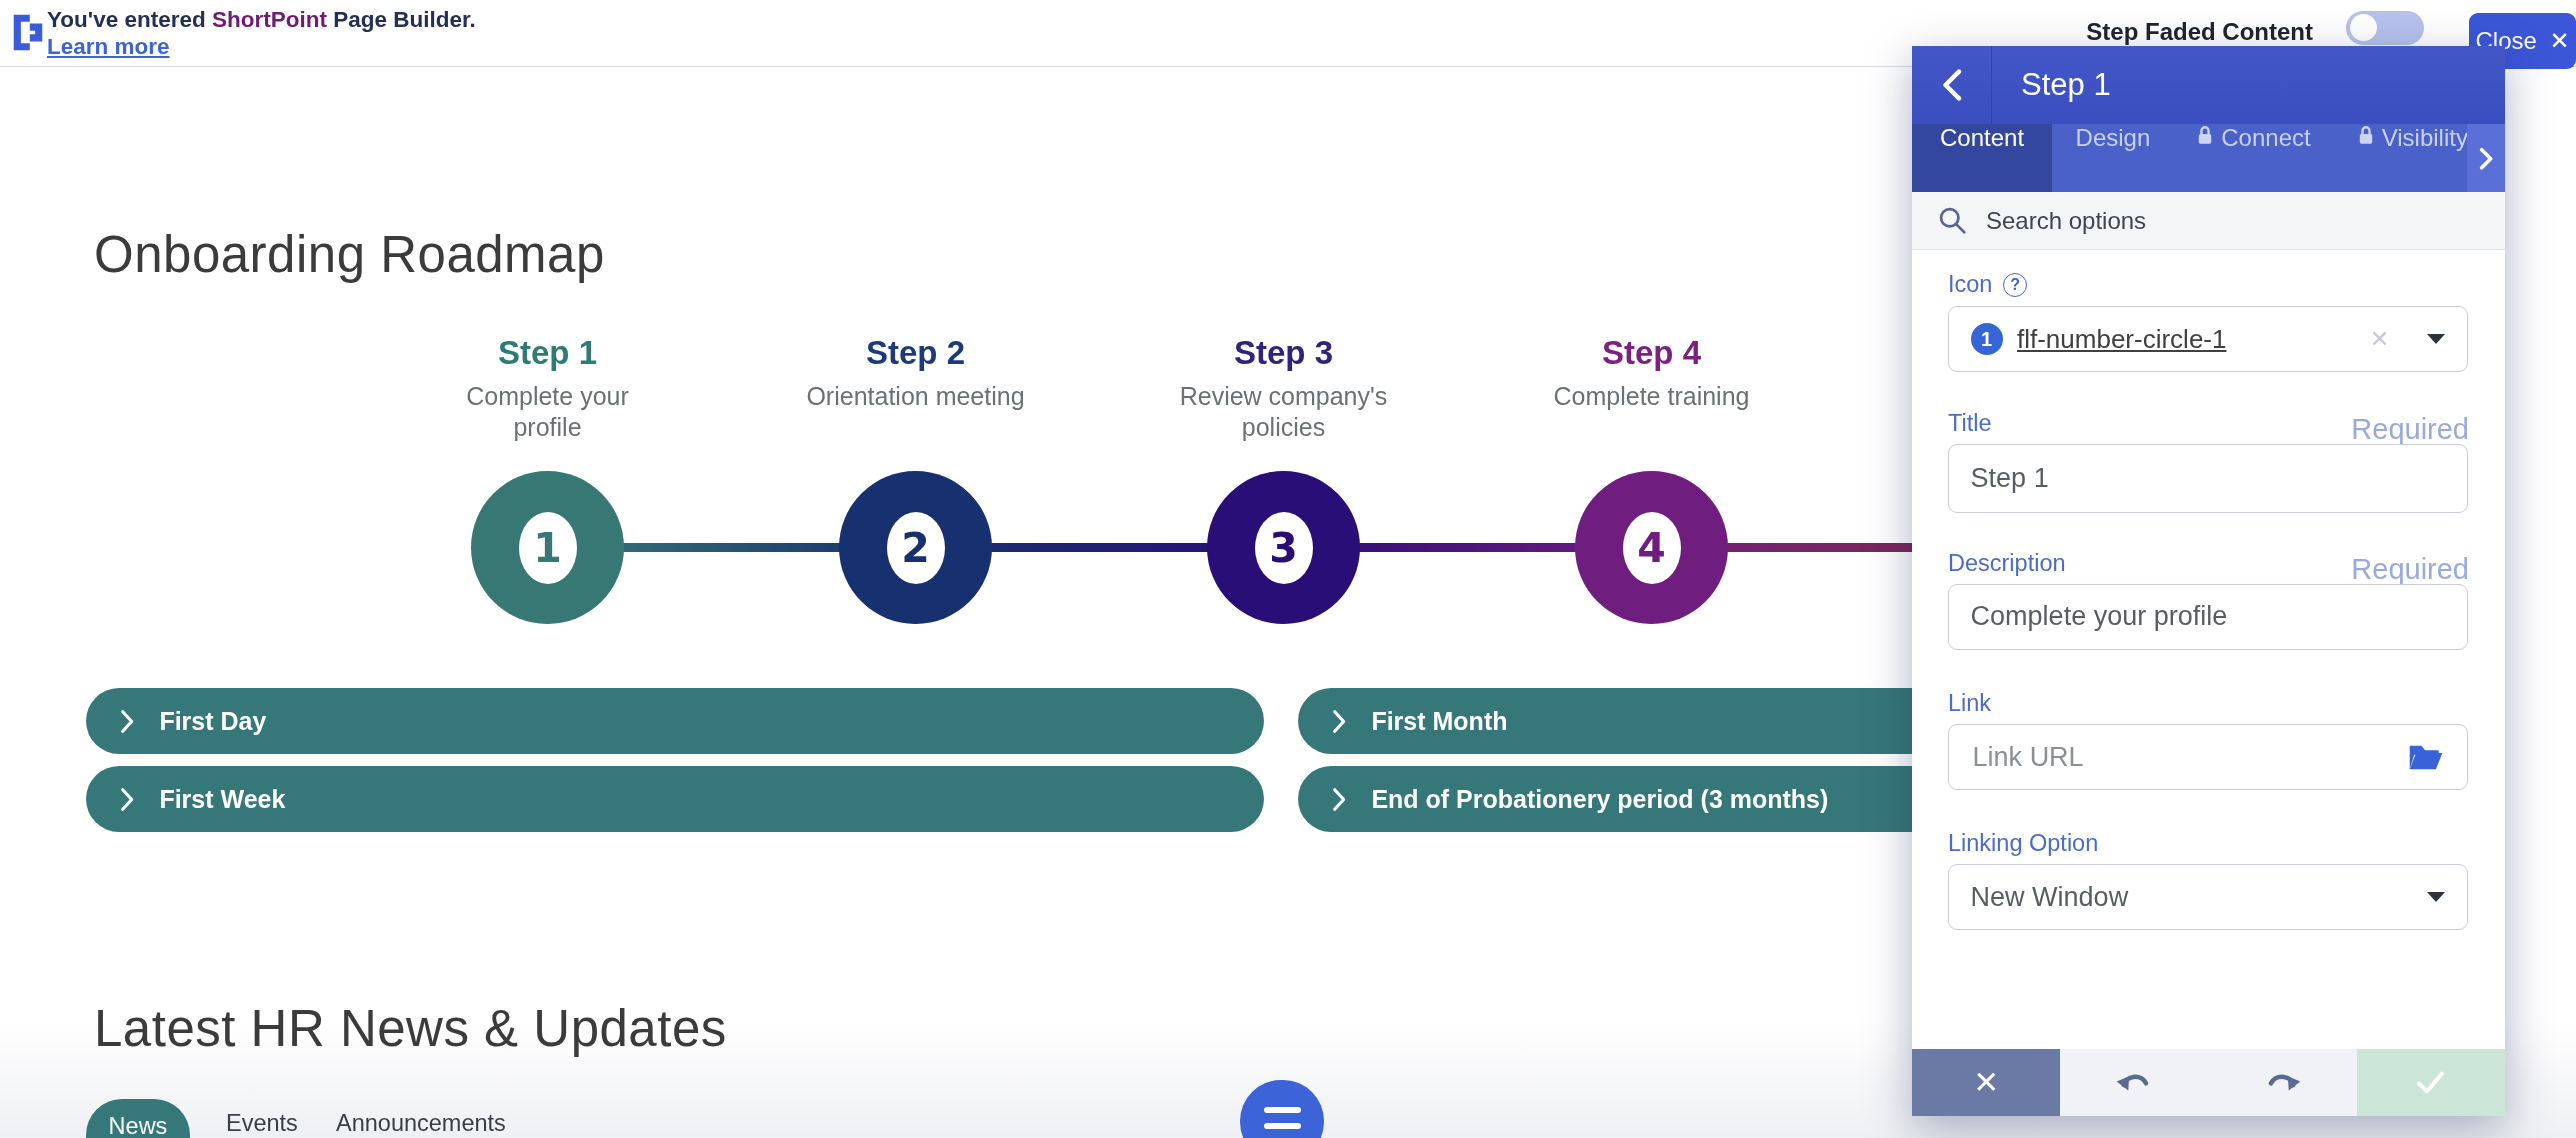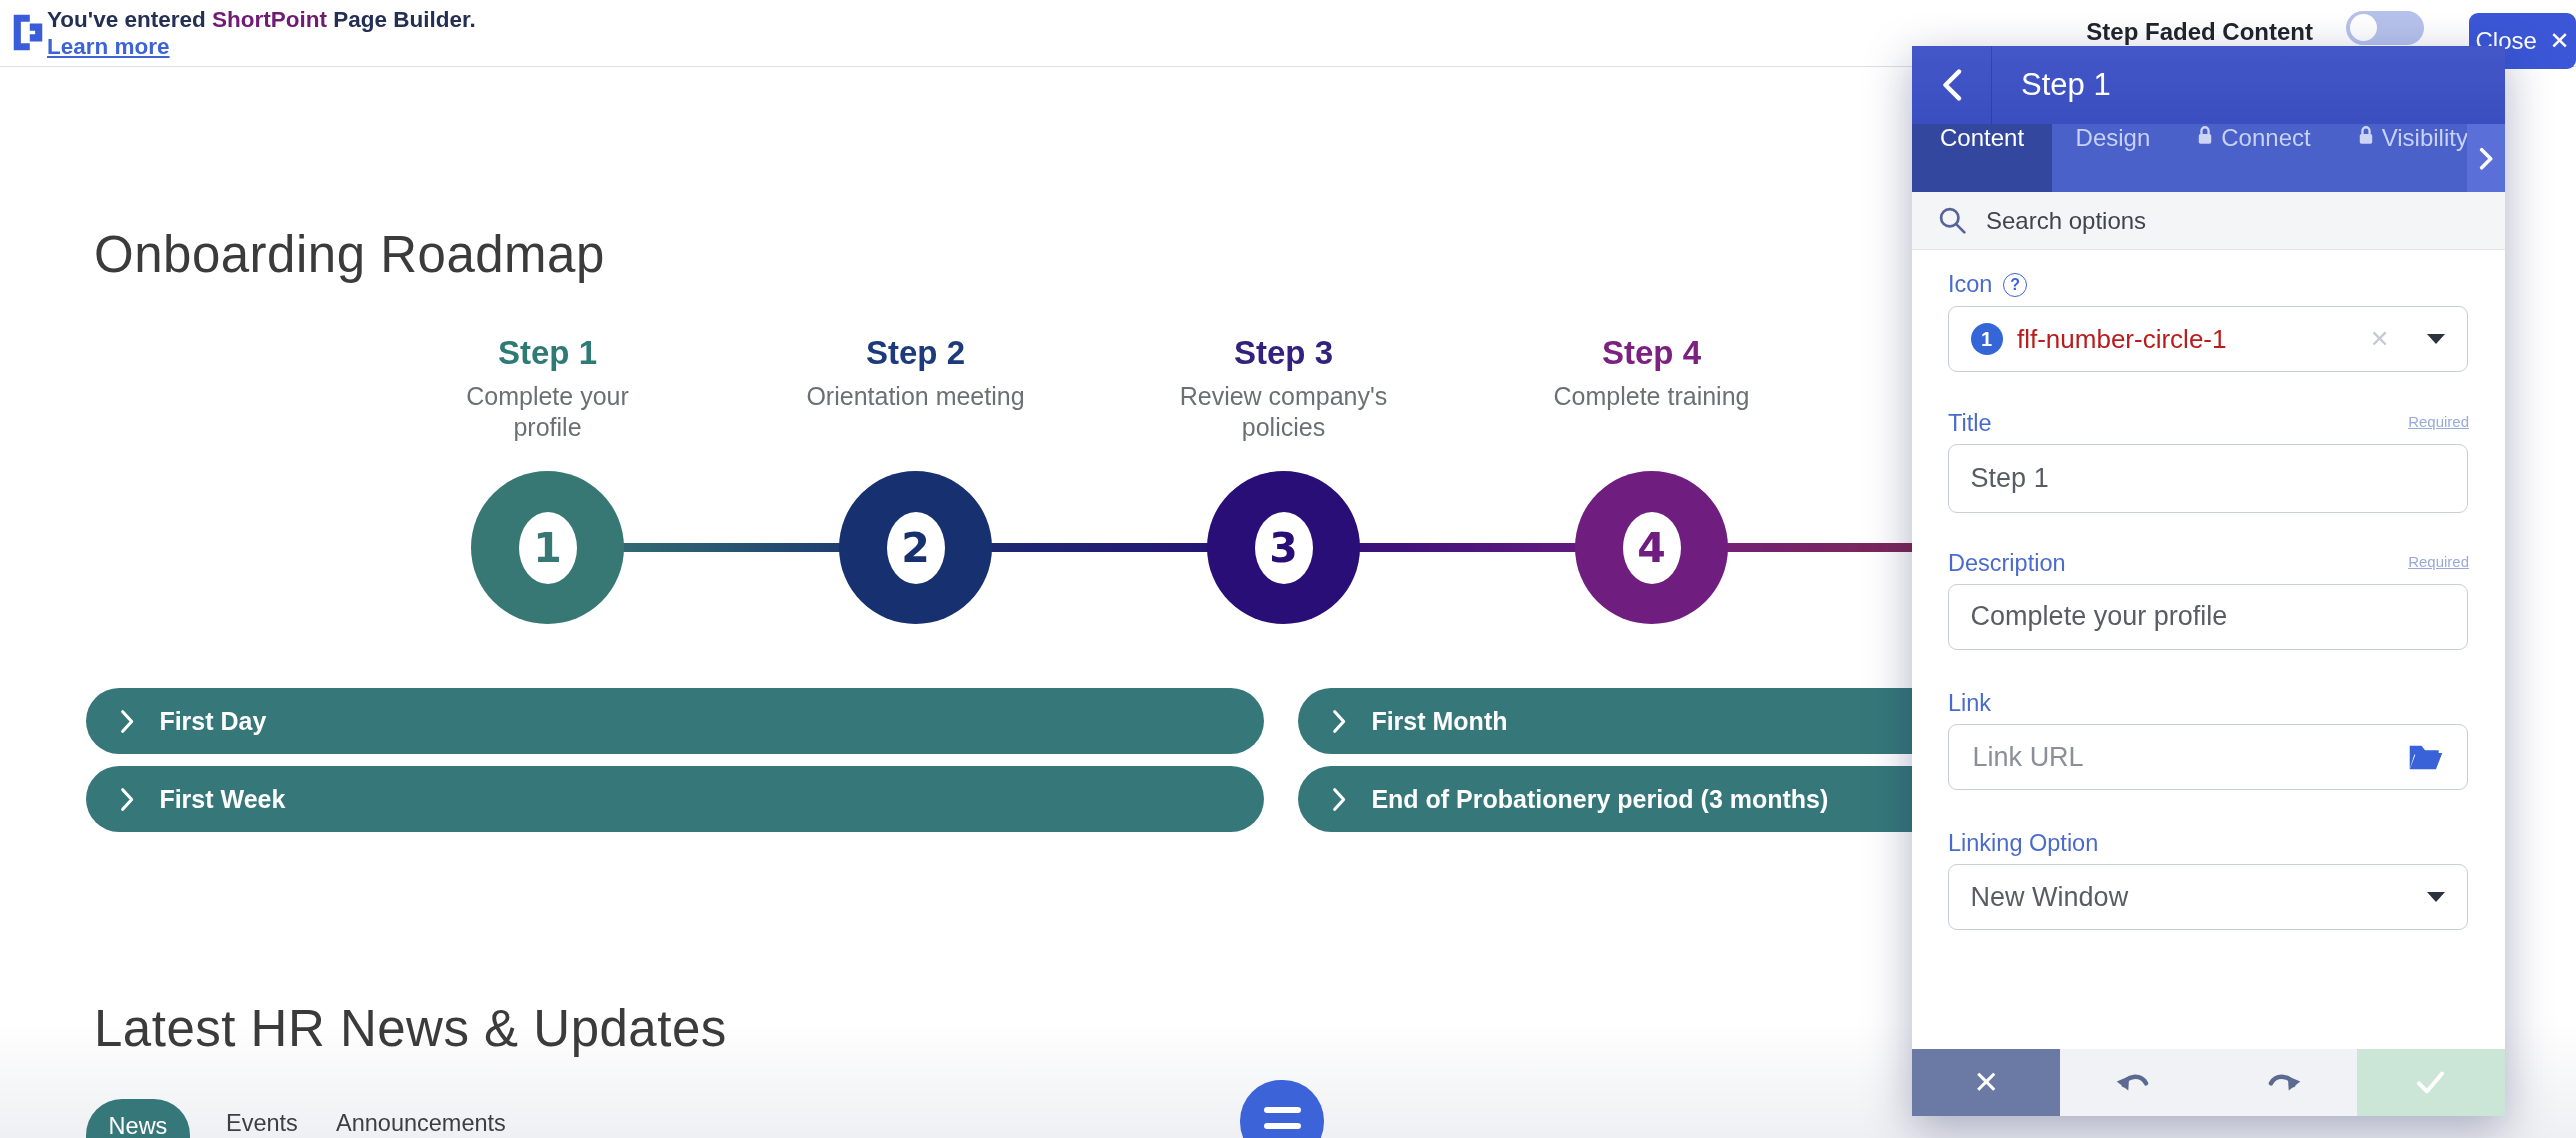"flf-number-circle-1" .icon-box .val { color: #b91c1c -> #404040; text-decoration: none -> underline }
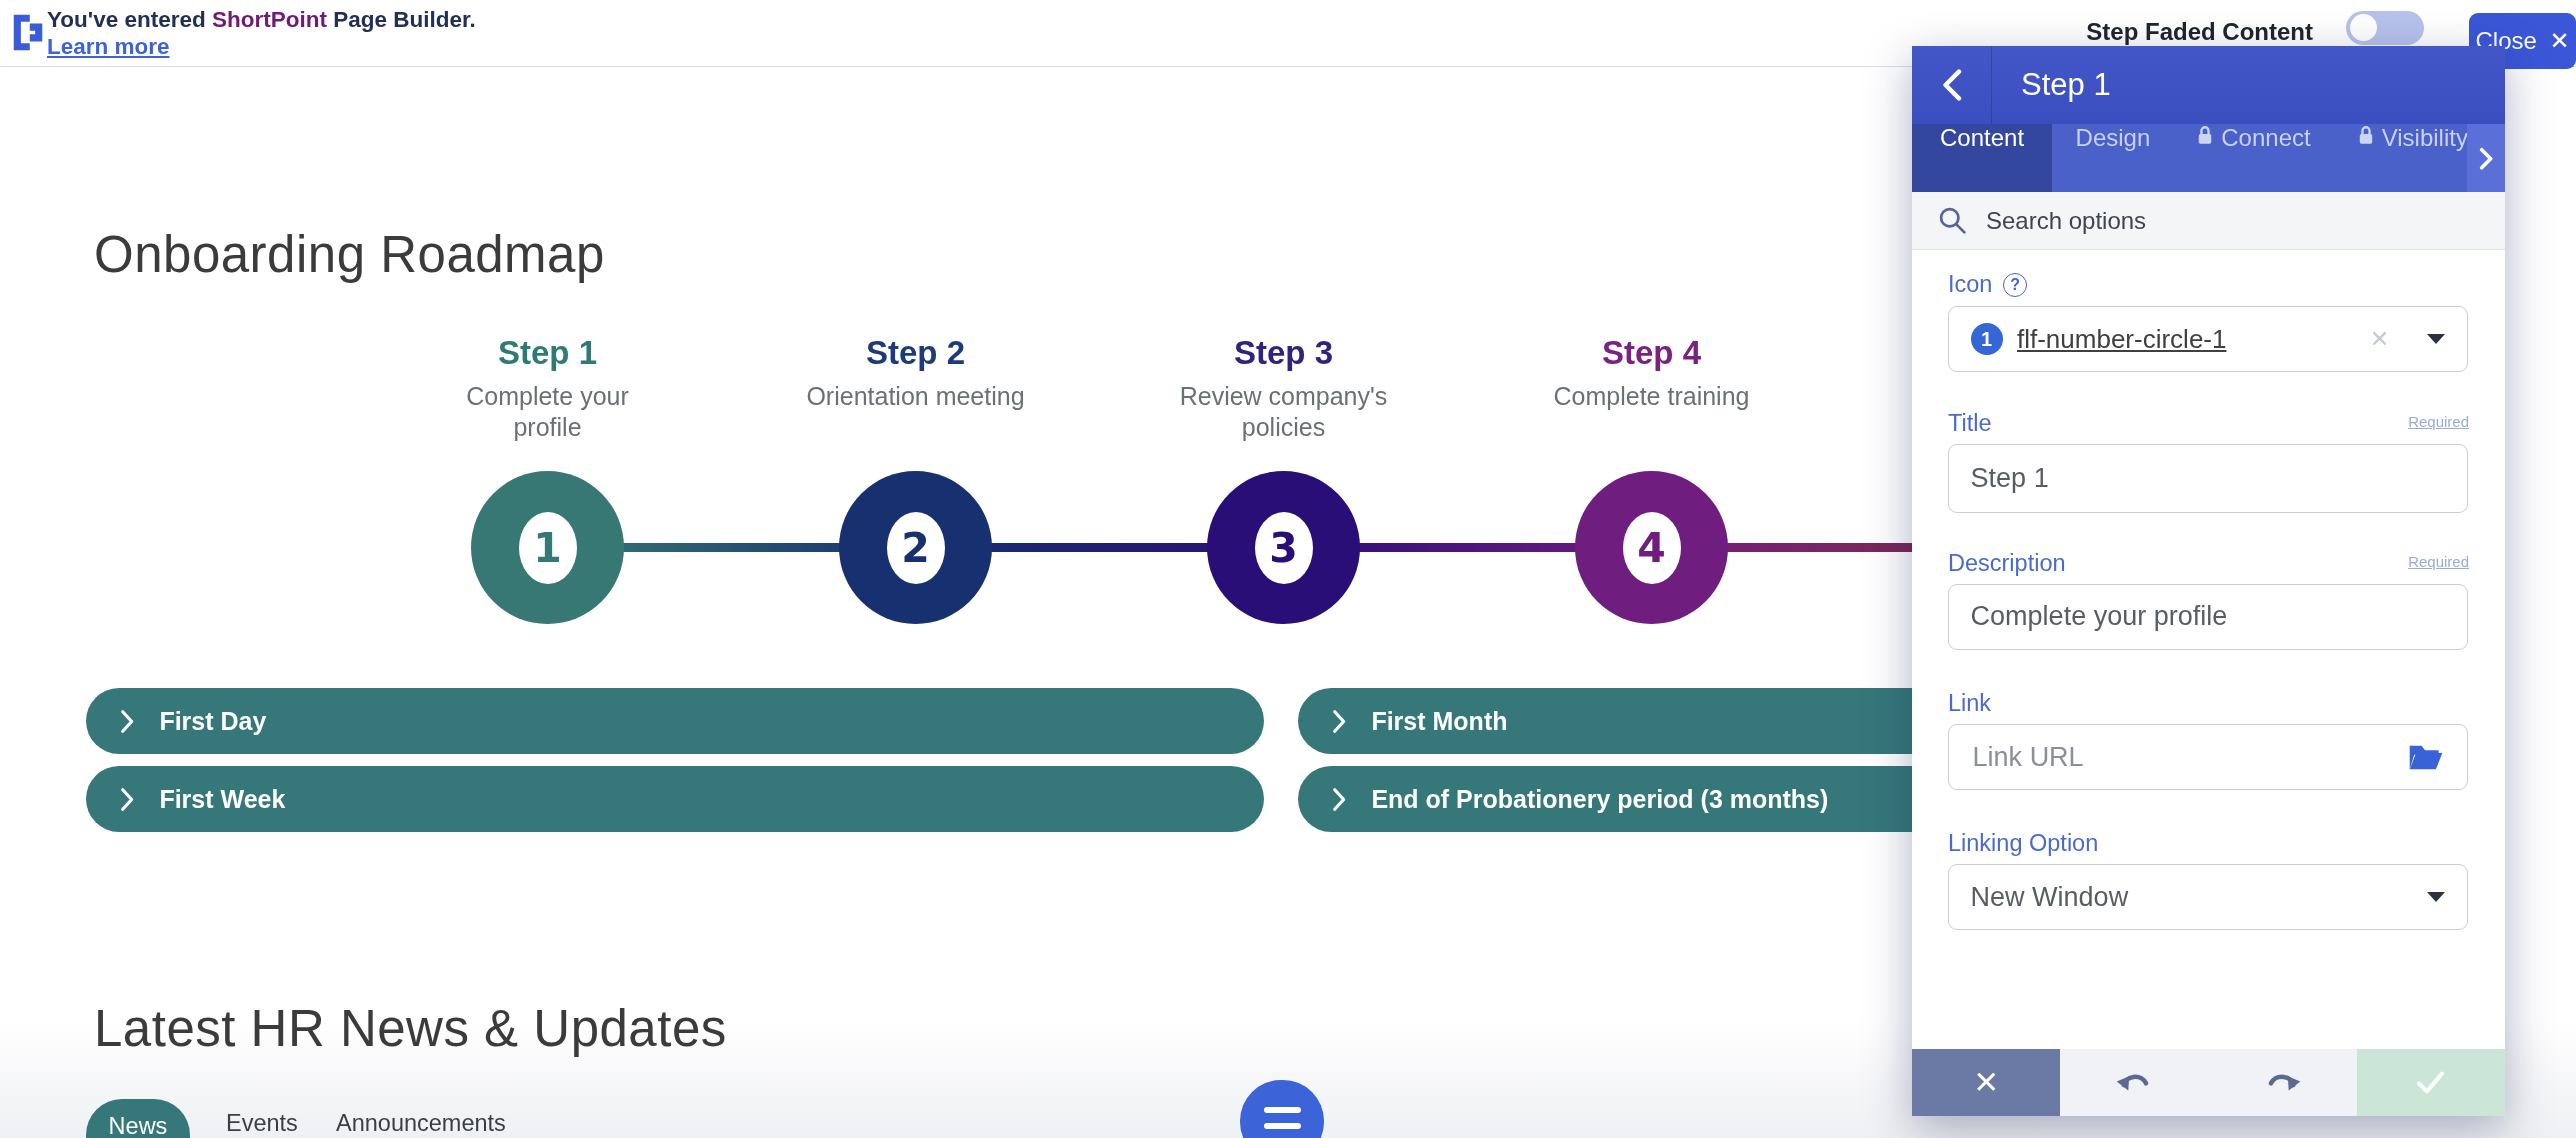"Required" .f-req { font-size: 15px -> 29px; text-decoration: underline -> none }
